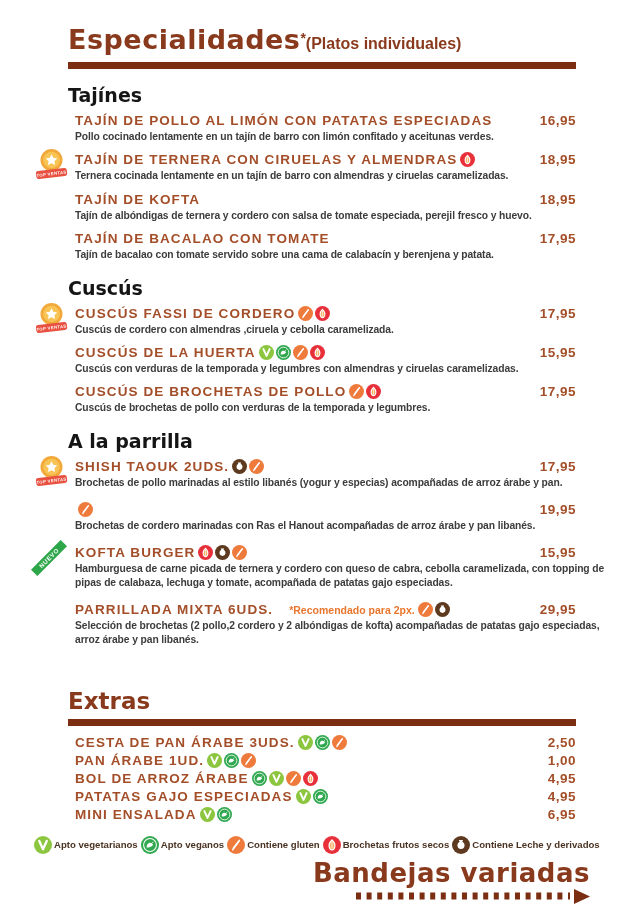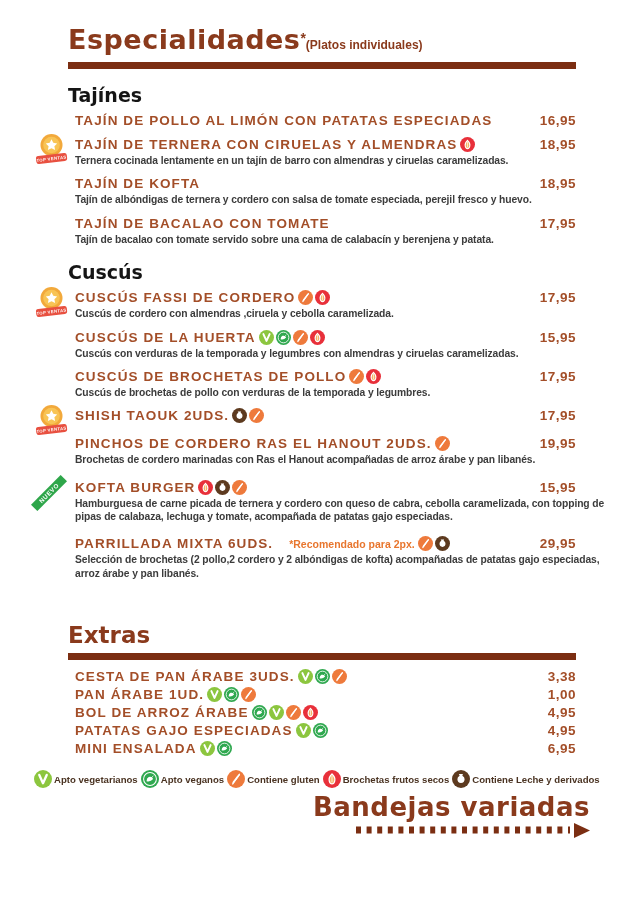"(Platos individuales)" .hdr .sub { font-size: 12px -> 16px }
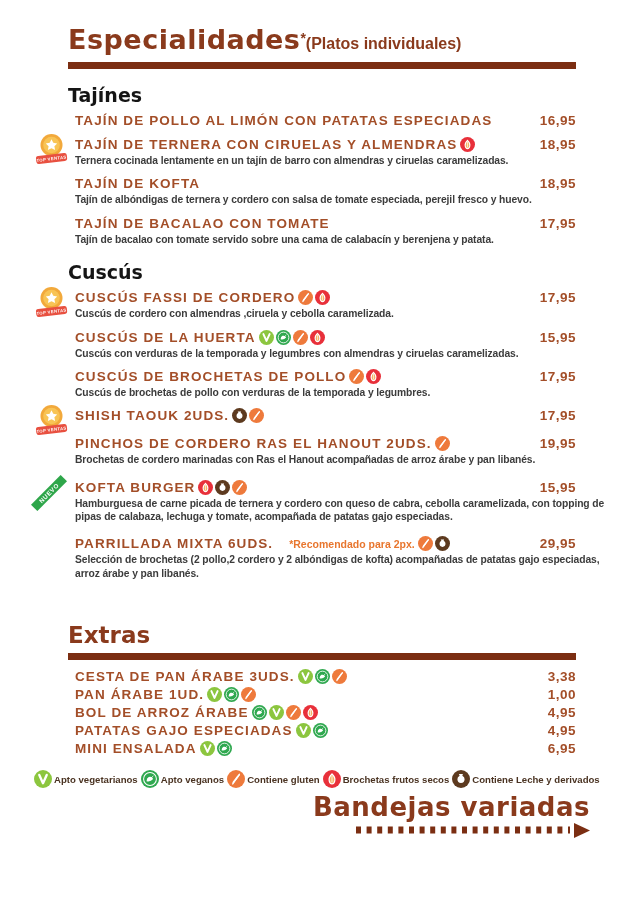"Pollo cocinado lentamente en un" div.desc { html: none -> <div>Pollo cocinado lentamente en un tajín de barro con limón confitado y aceitunas verdes.</div> }
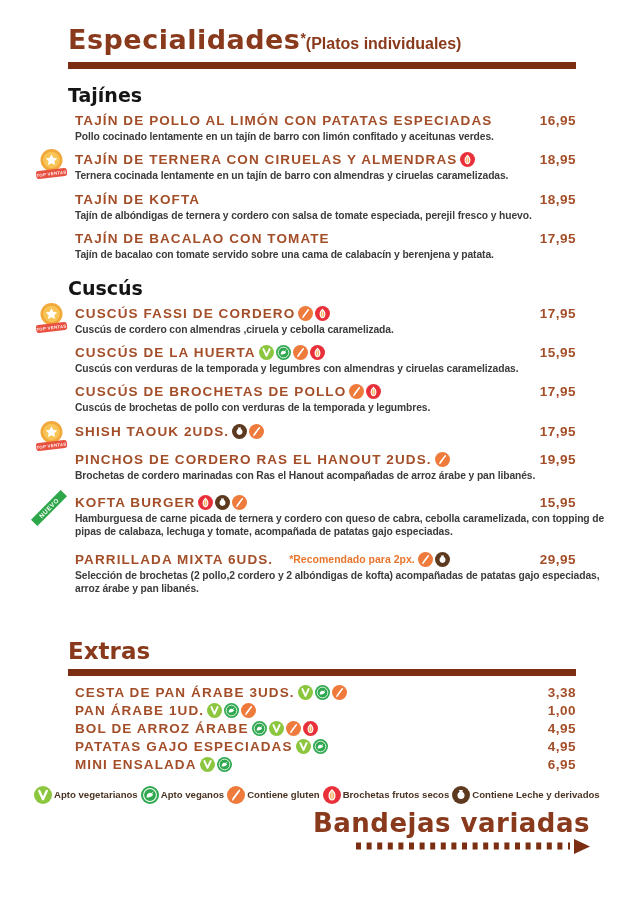"A la parrilla" h2 { html: none -> <h2>A la parrilla</h2> }
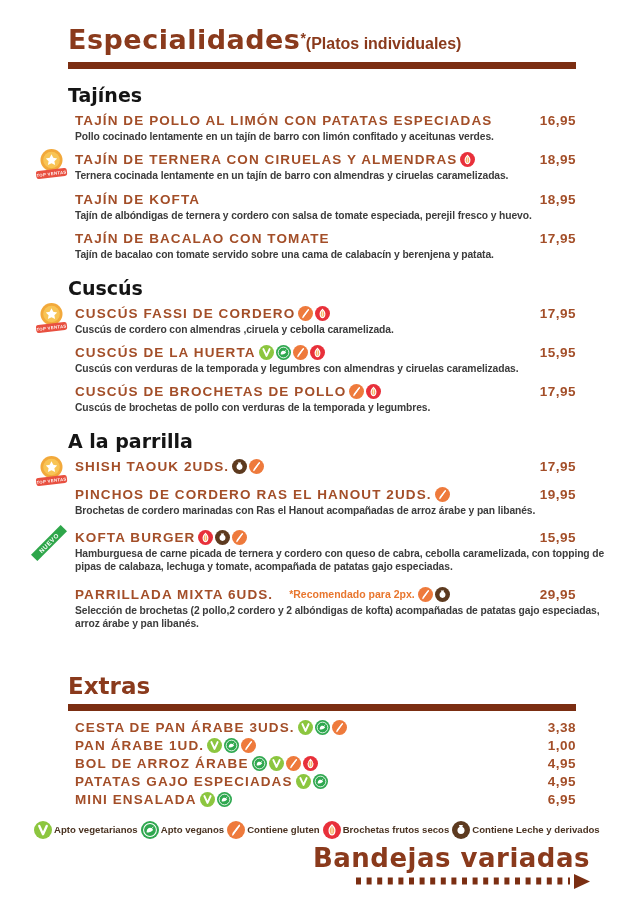"Brochetas de pollo marinadas al" div.desc { html: none -> <div>Brochetas de pollo marinadas al estilo libanés (yogur y especias) acompañadas de arroz árabe y pan.</div> }
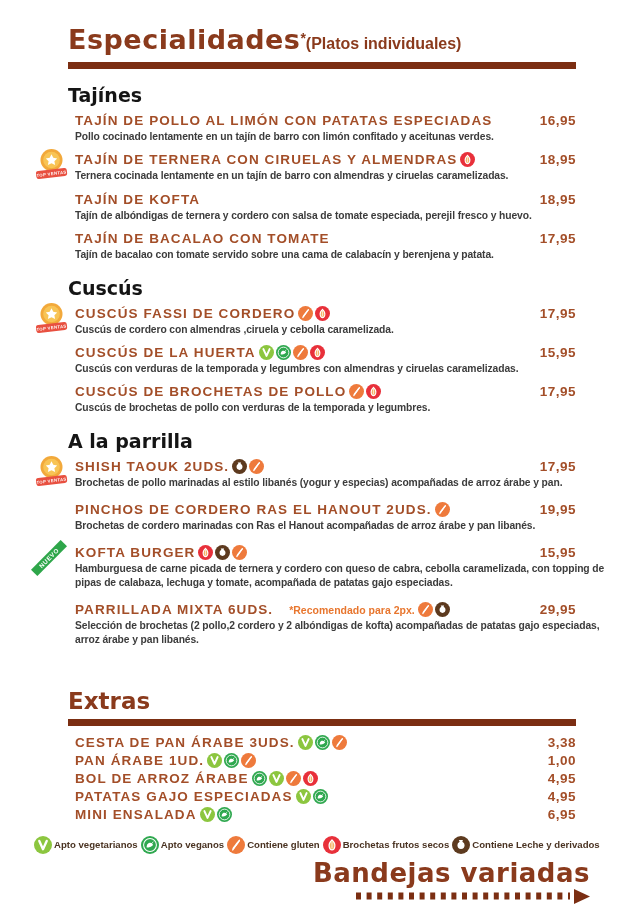"PINCHOS DE CORDERO RAS EL" span.dname { html: <span>PINCHOS DE CORDERO RAS EL HANOUT 2UDS.</span> -> none }
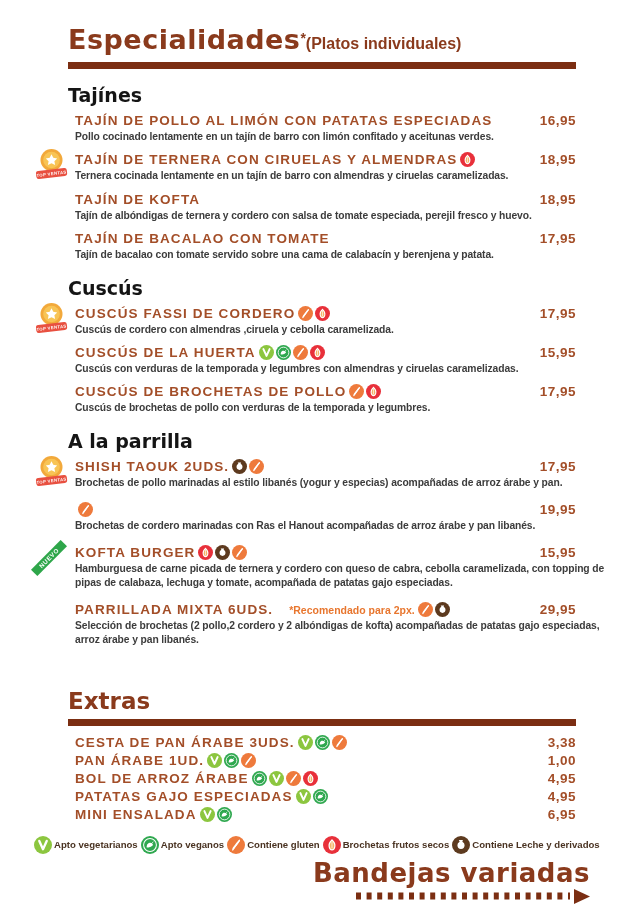"3,38" span.price { text: 3,38 -> 2,50 }
